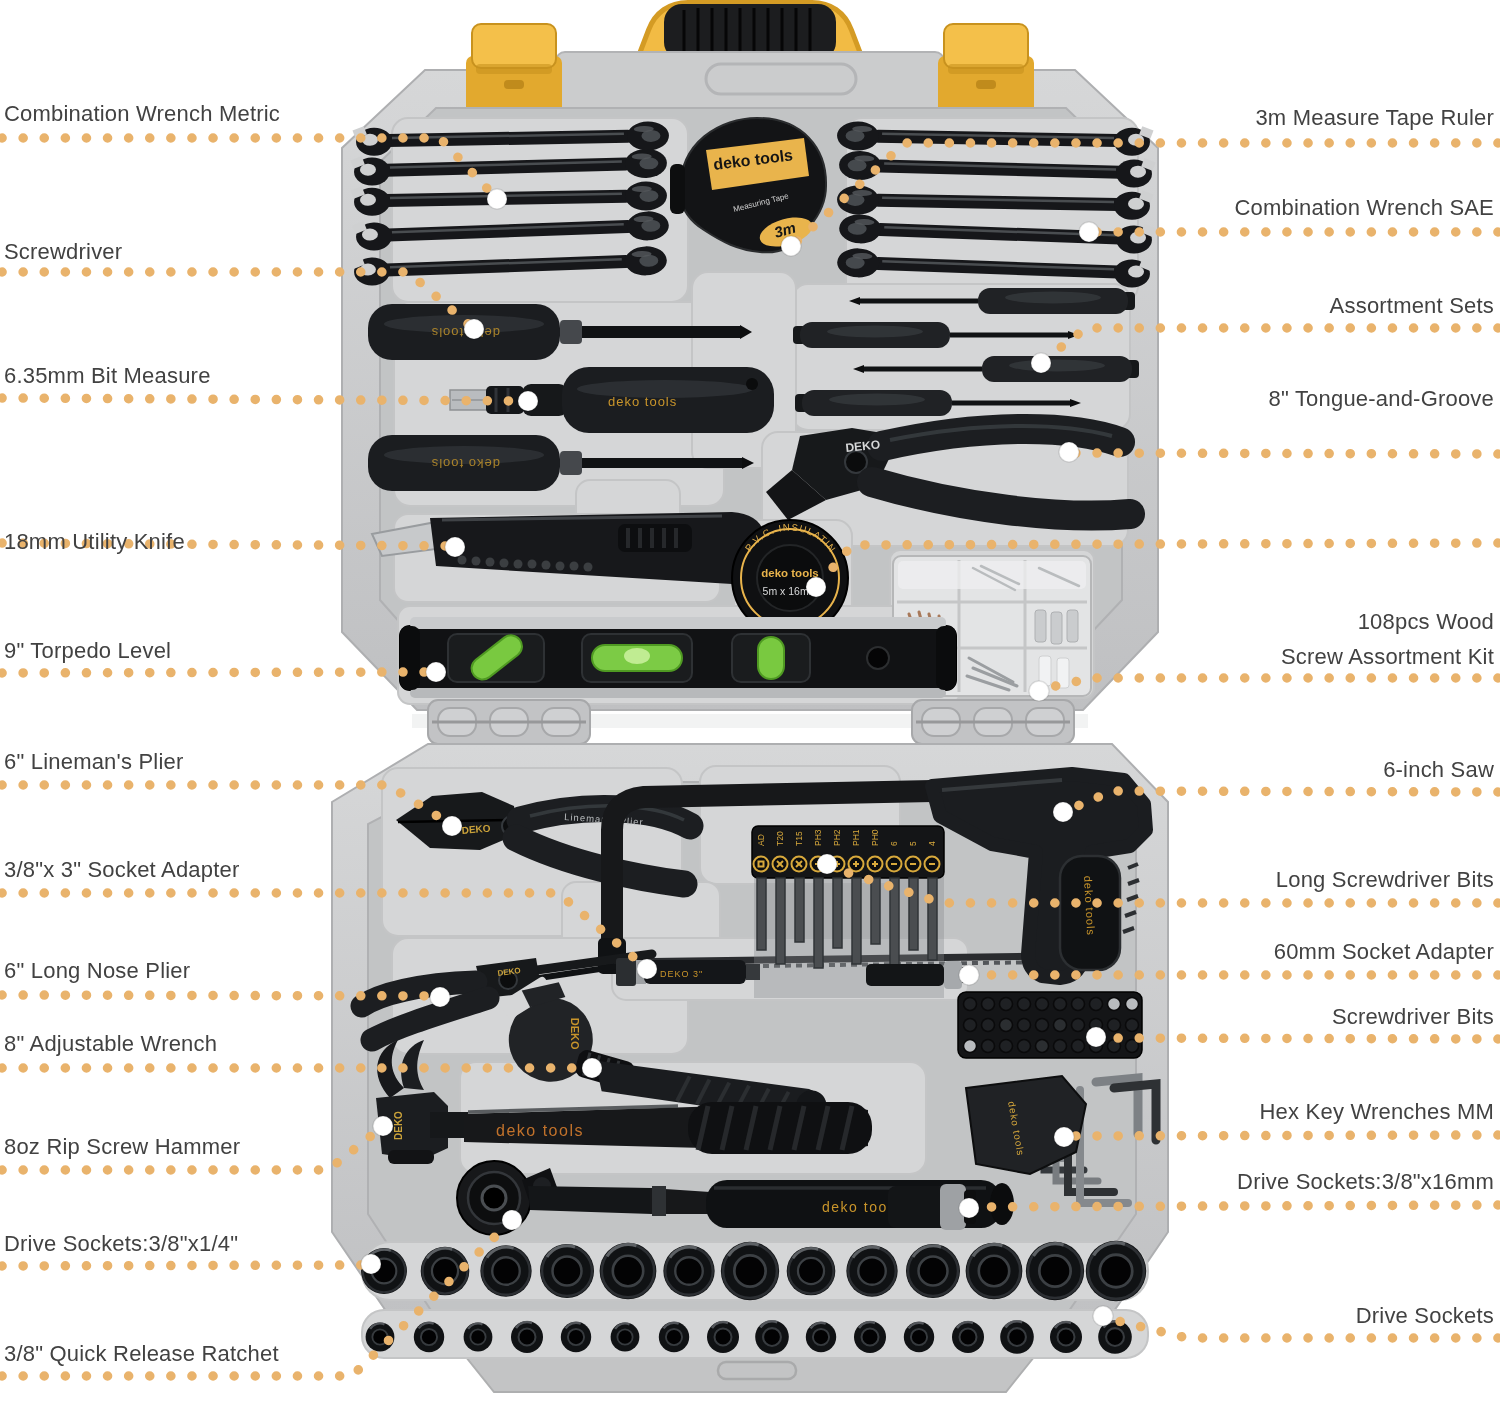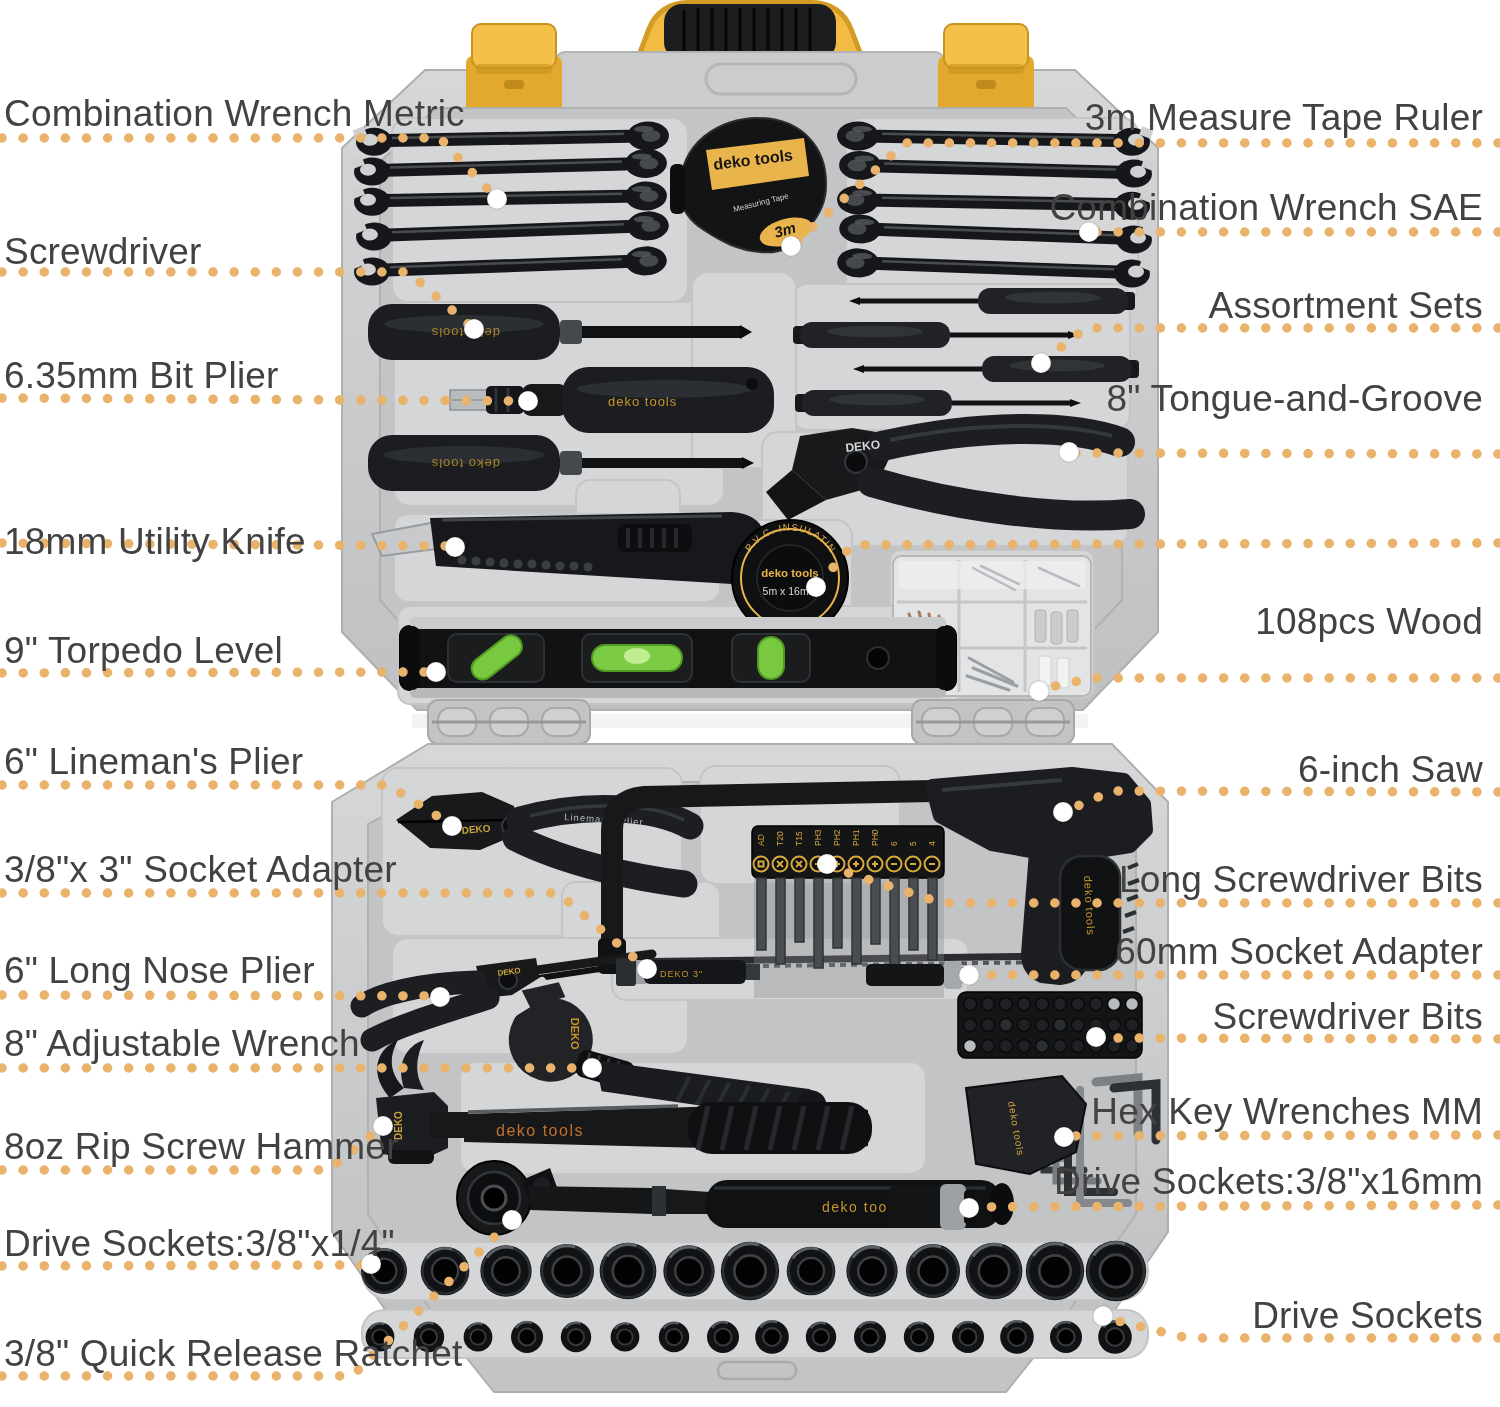"Combination Wrench Metric" .callout { font-size: 37px -> 22px }
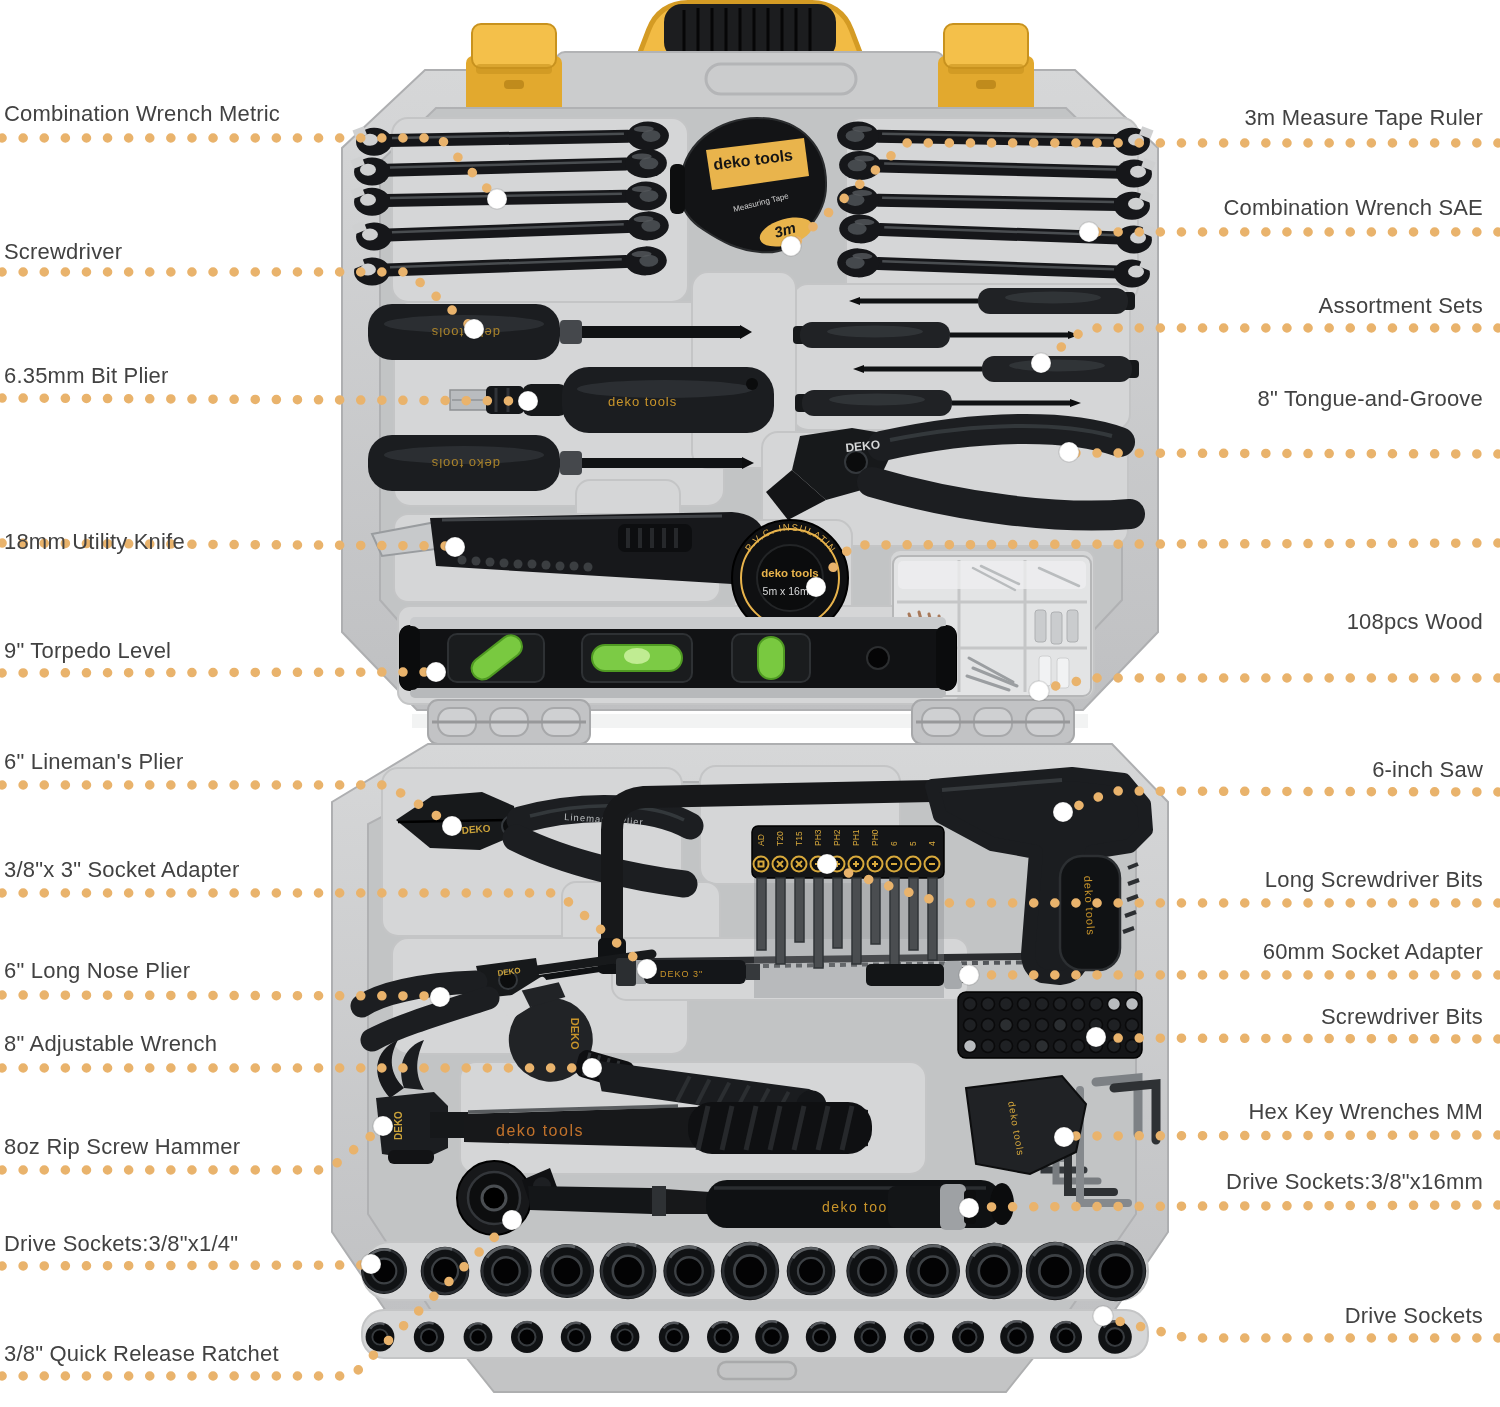"3m Measure Tape Ruler" .callout.right { right: 17px -> 6px }
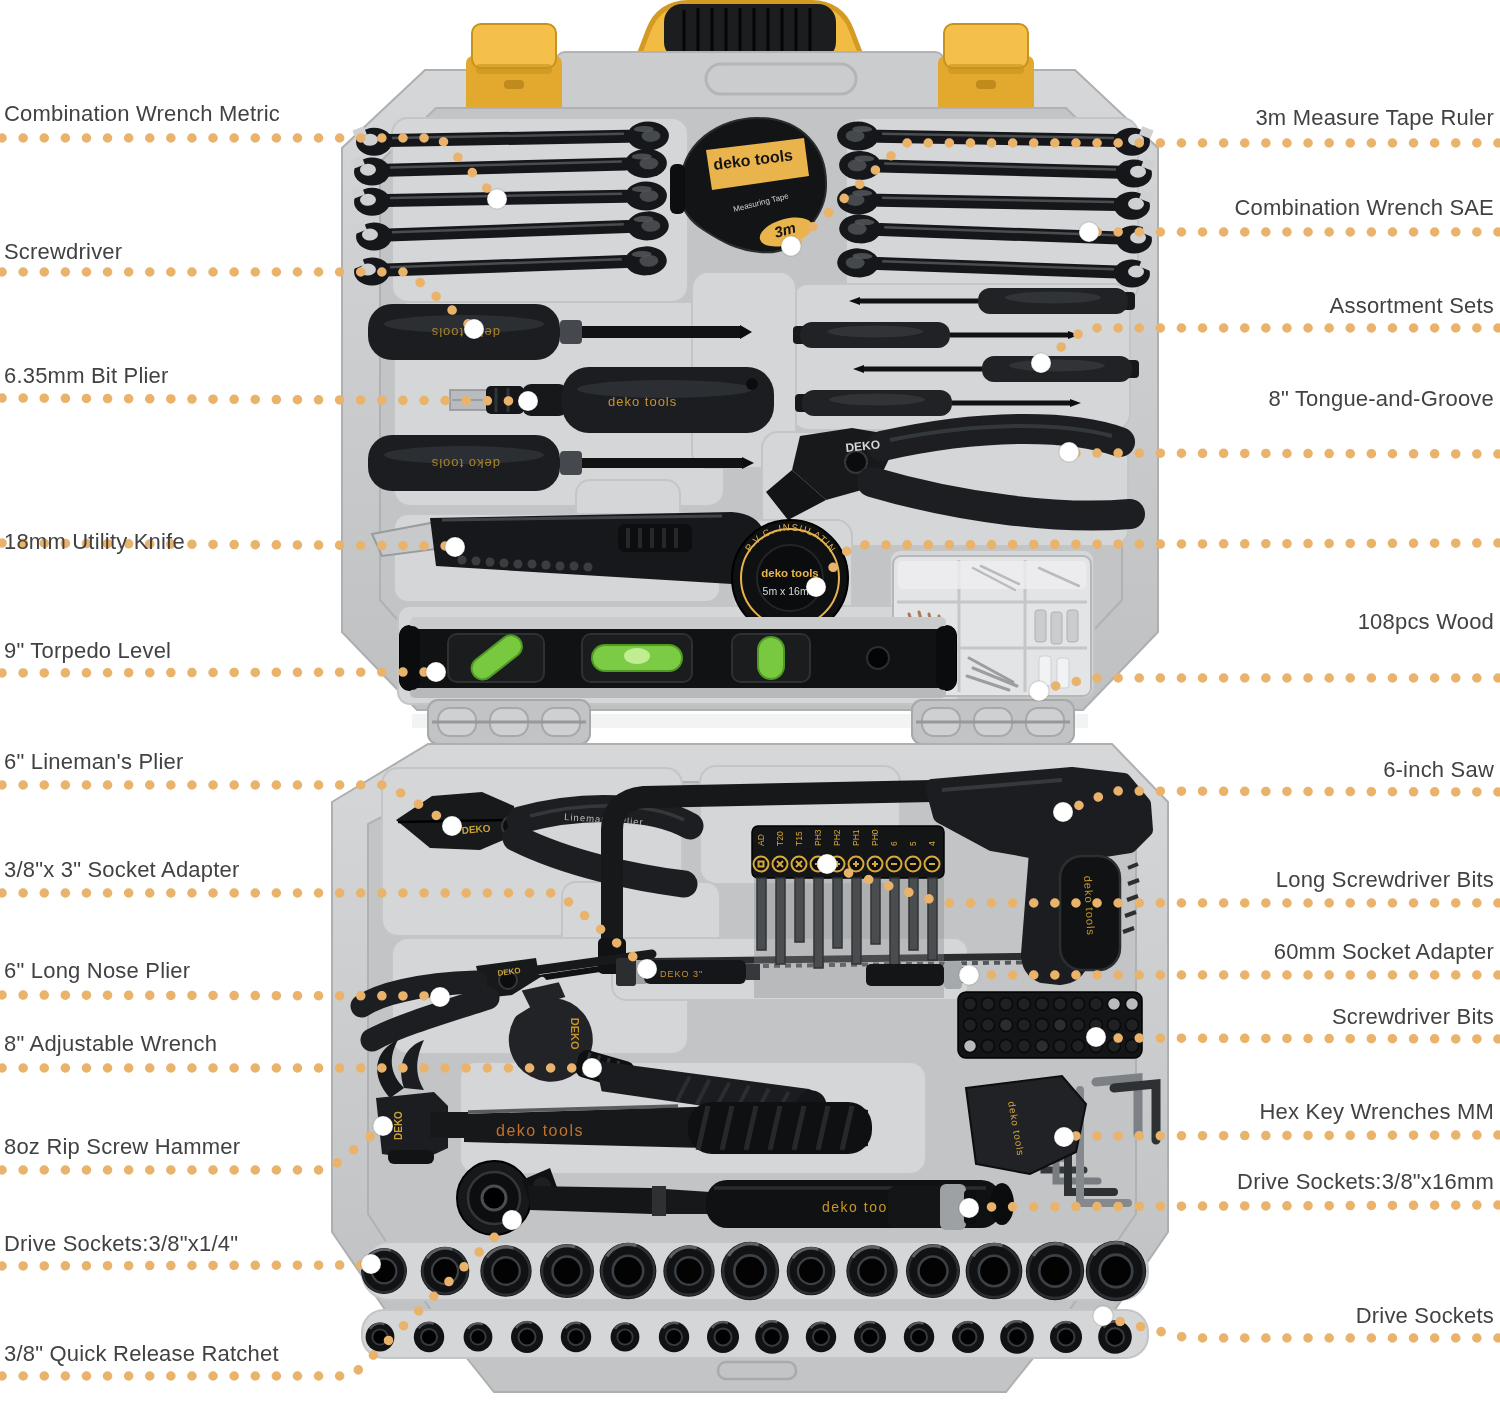"6.35mm Bit Plier" div { text: Plier -> Measure }
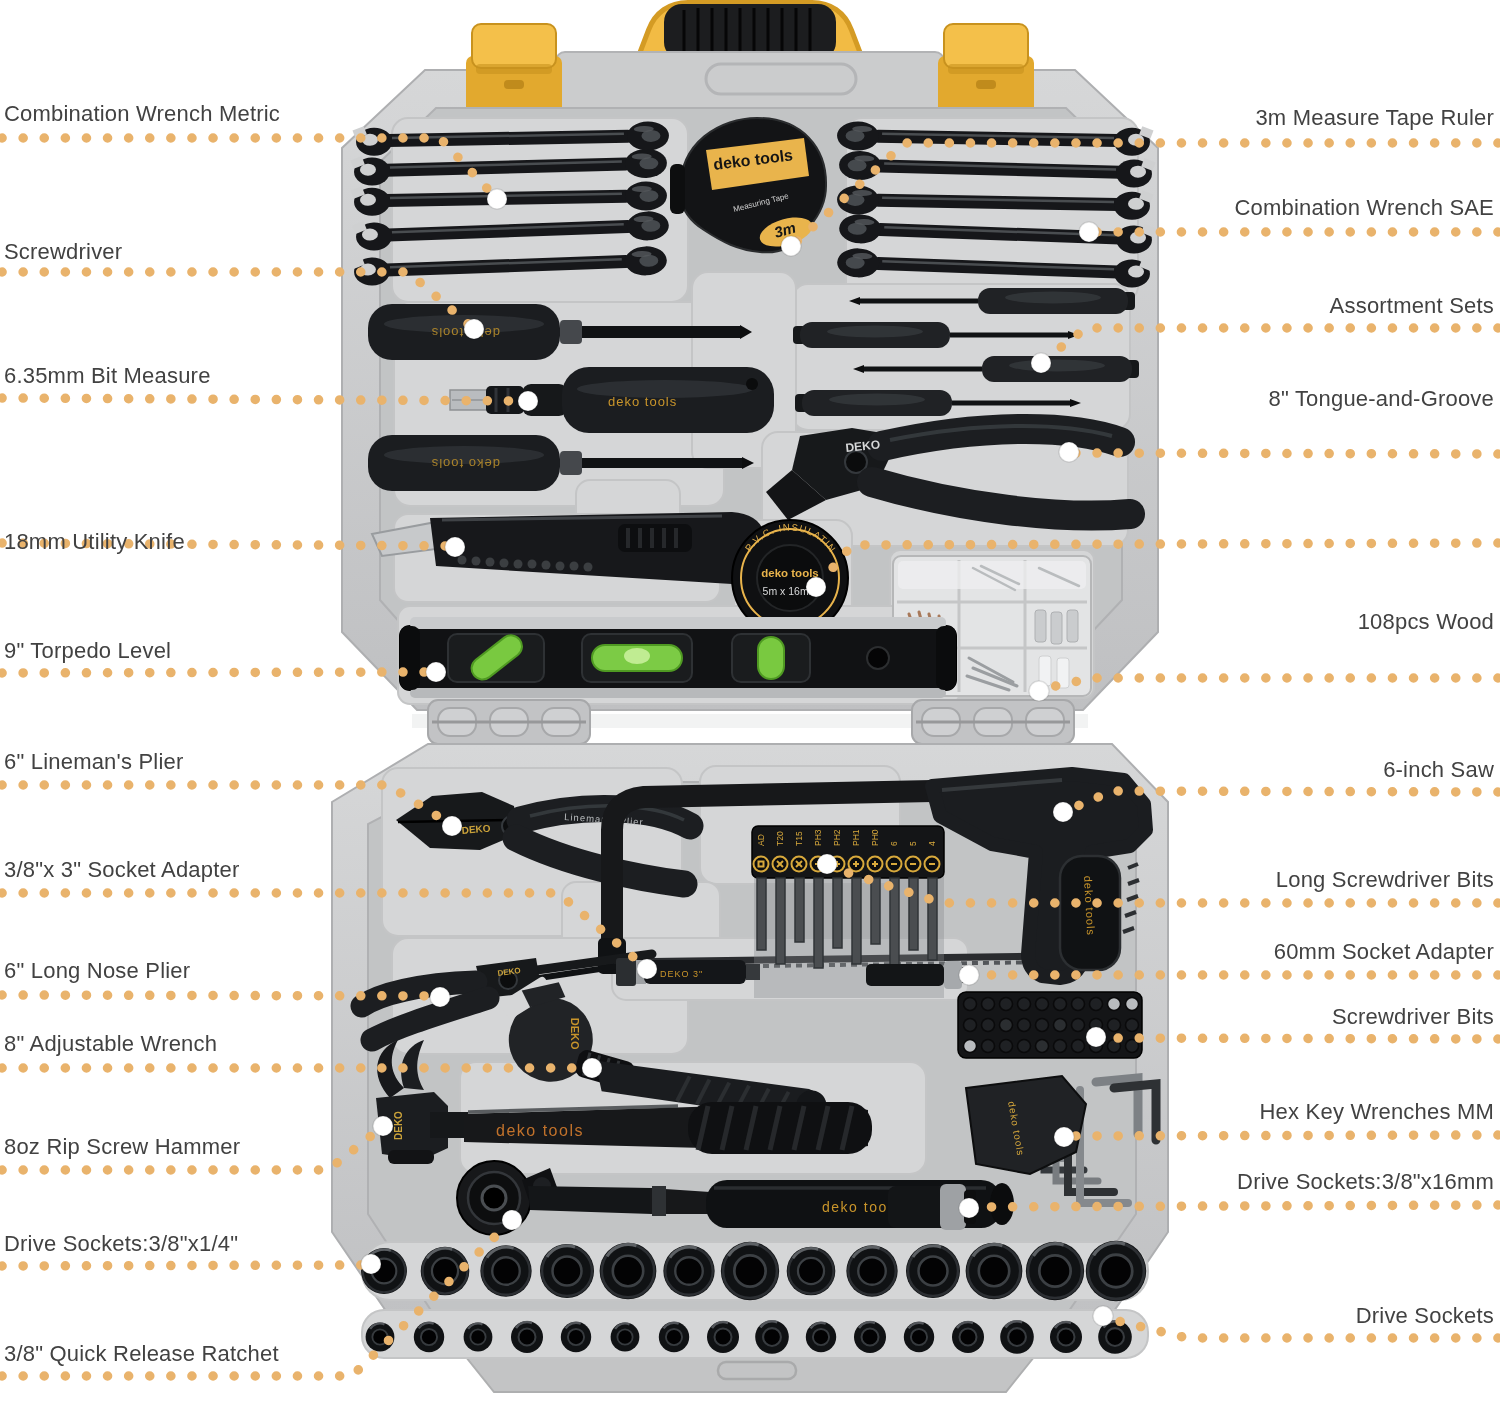"Screw Assortment Kit" div { html: none -> <div>Screw Assortment Kit</div> }
